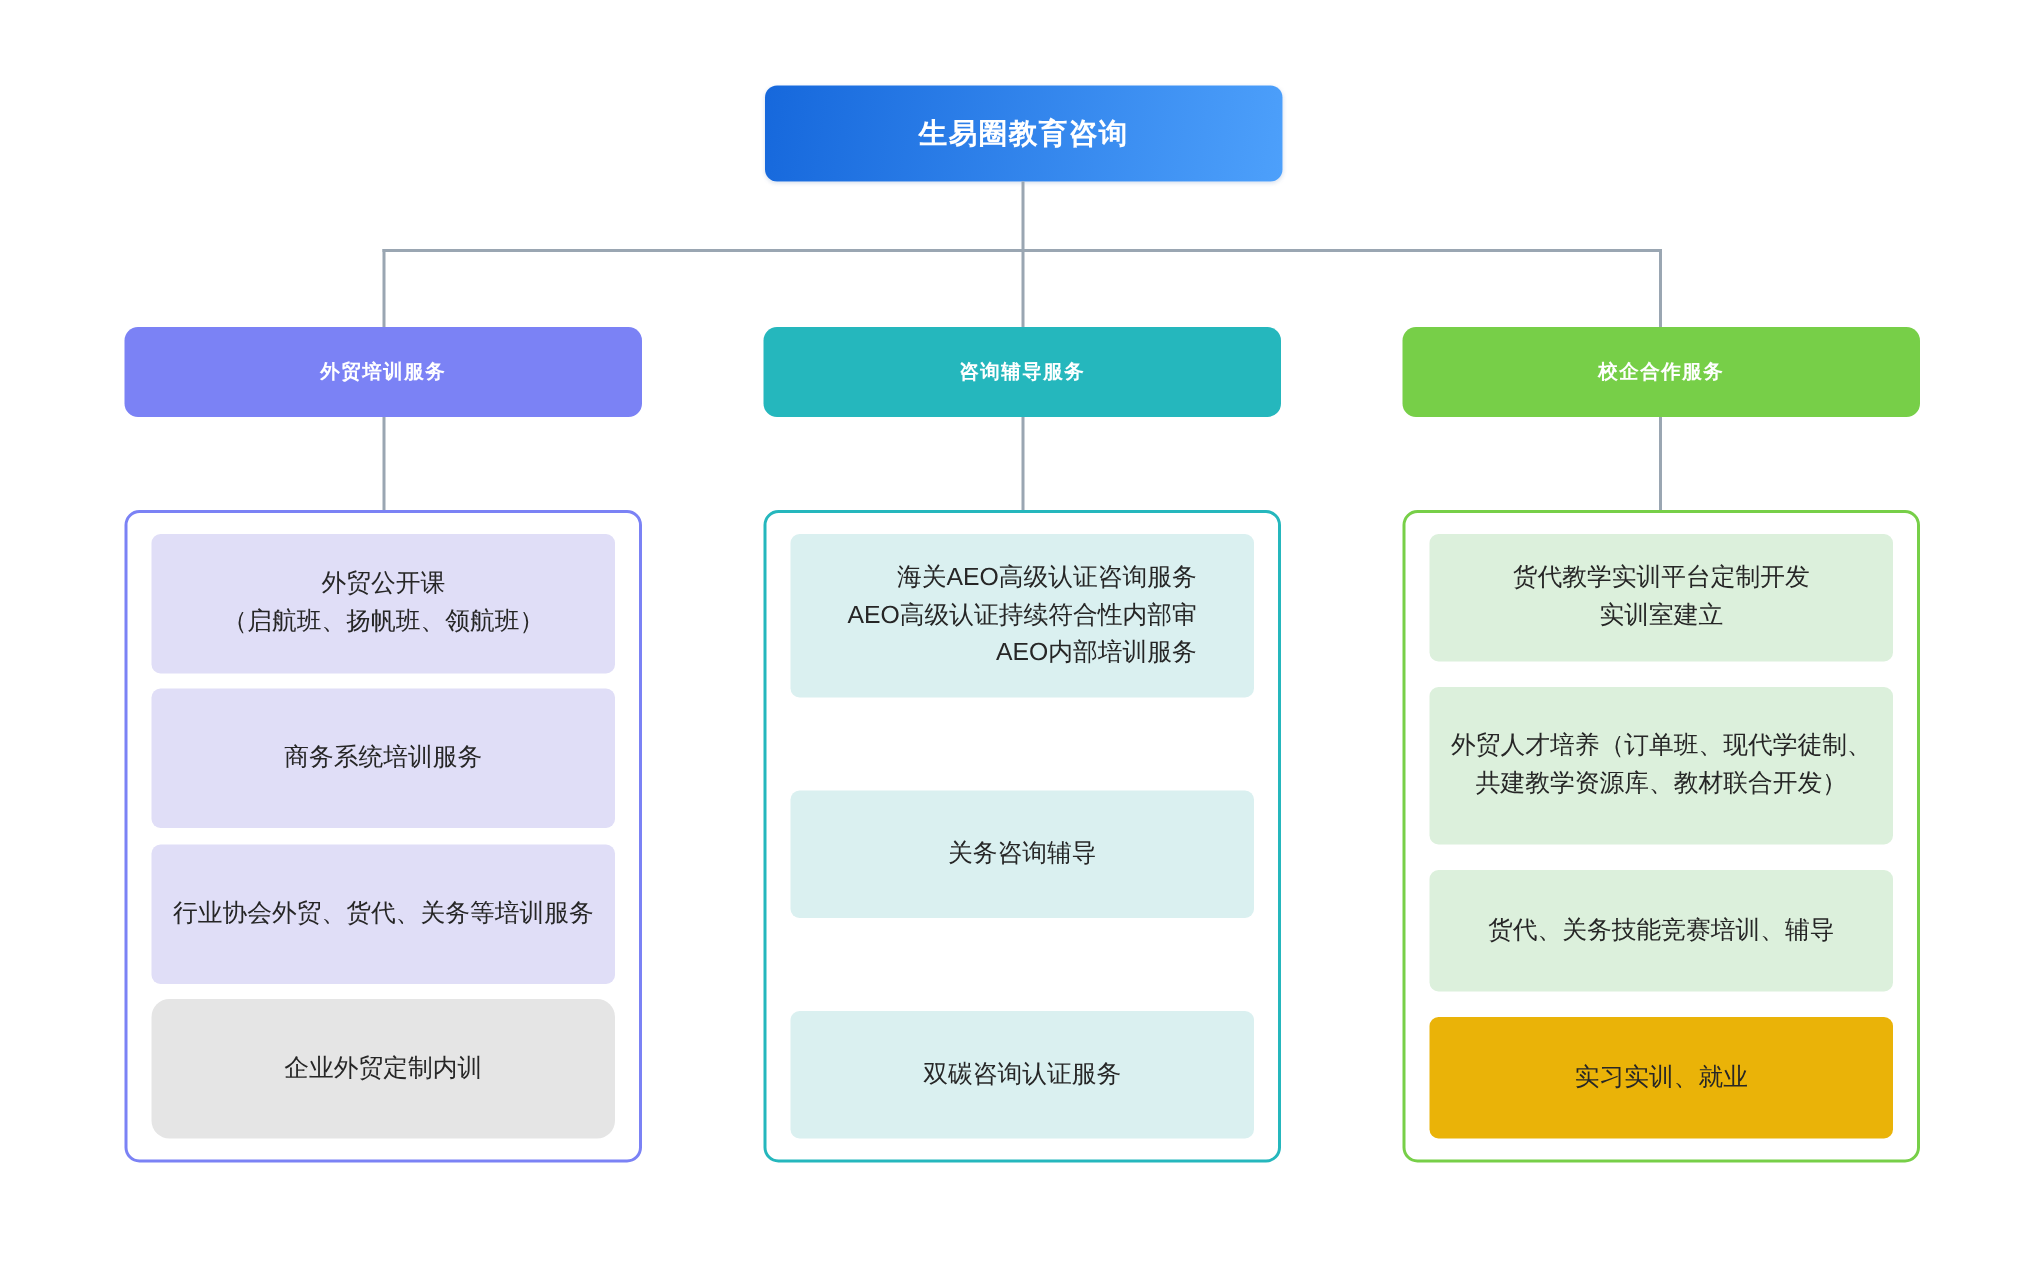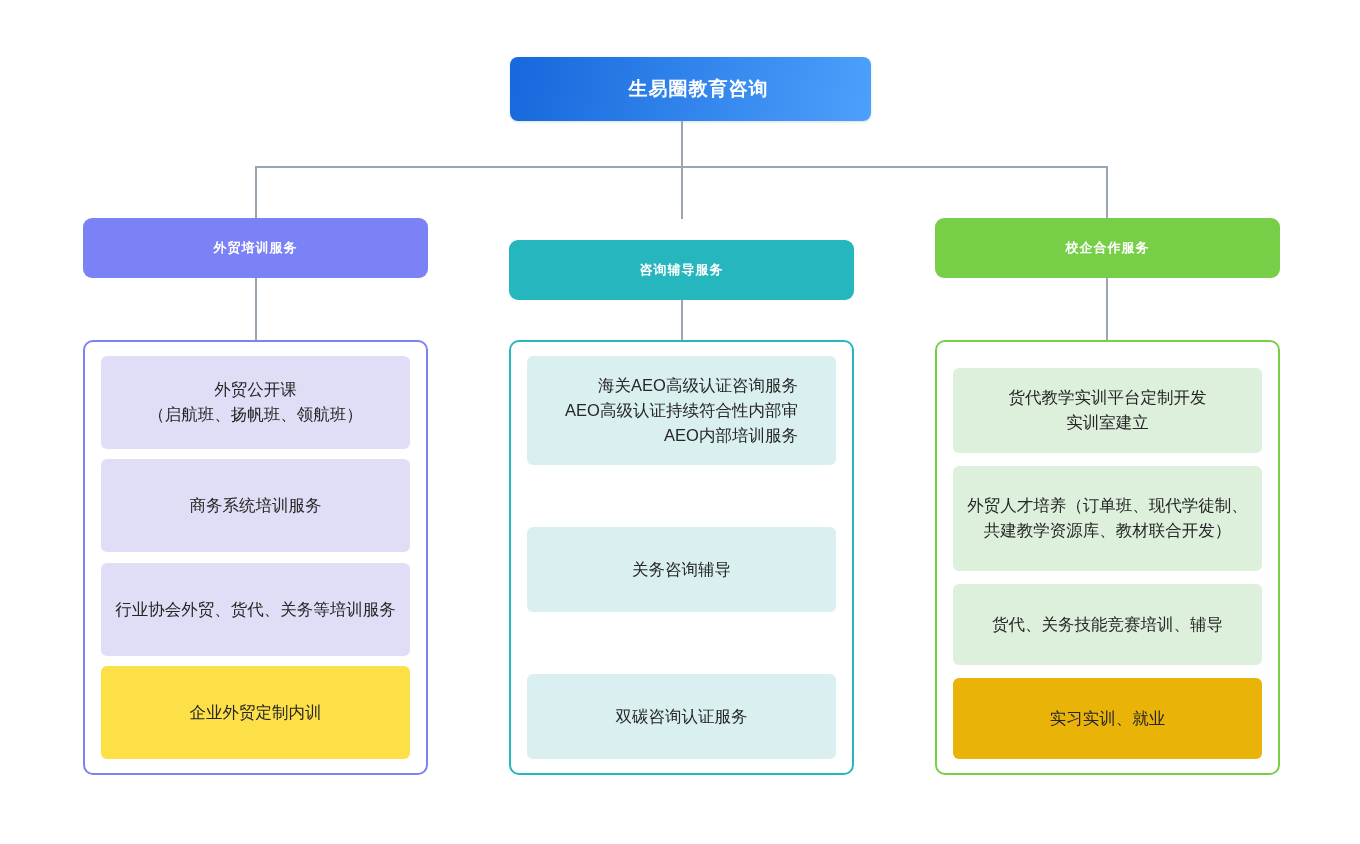"生易圈教育咨询" .root-node { padding-left: 16px -> none }
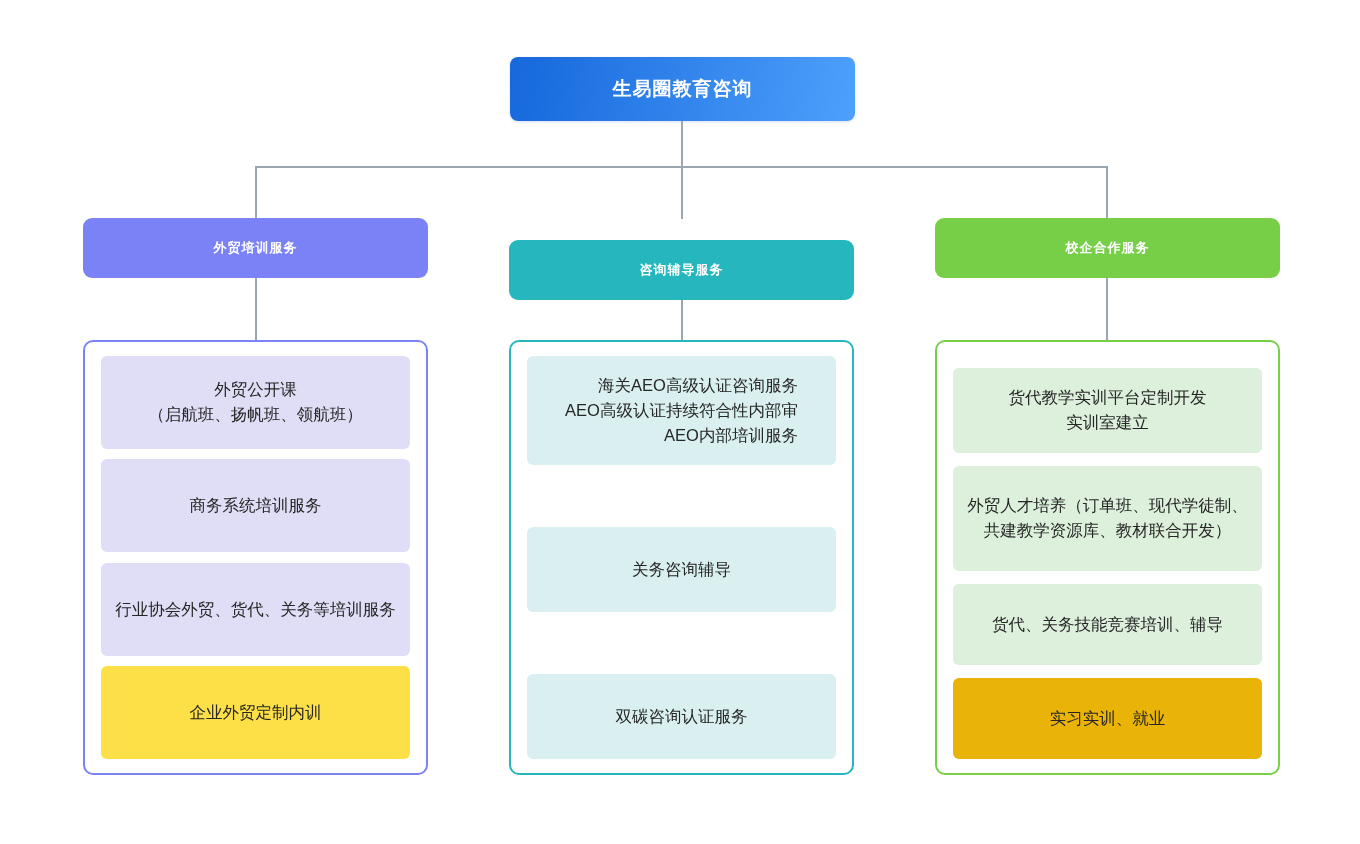"咨询辅导服务" div.col-header { margin-top: 22px -> none }
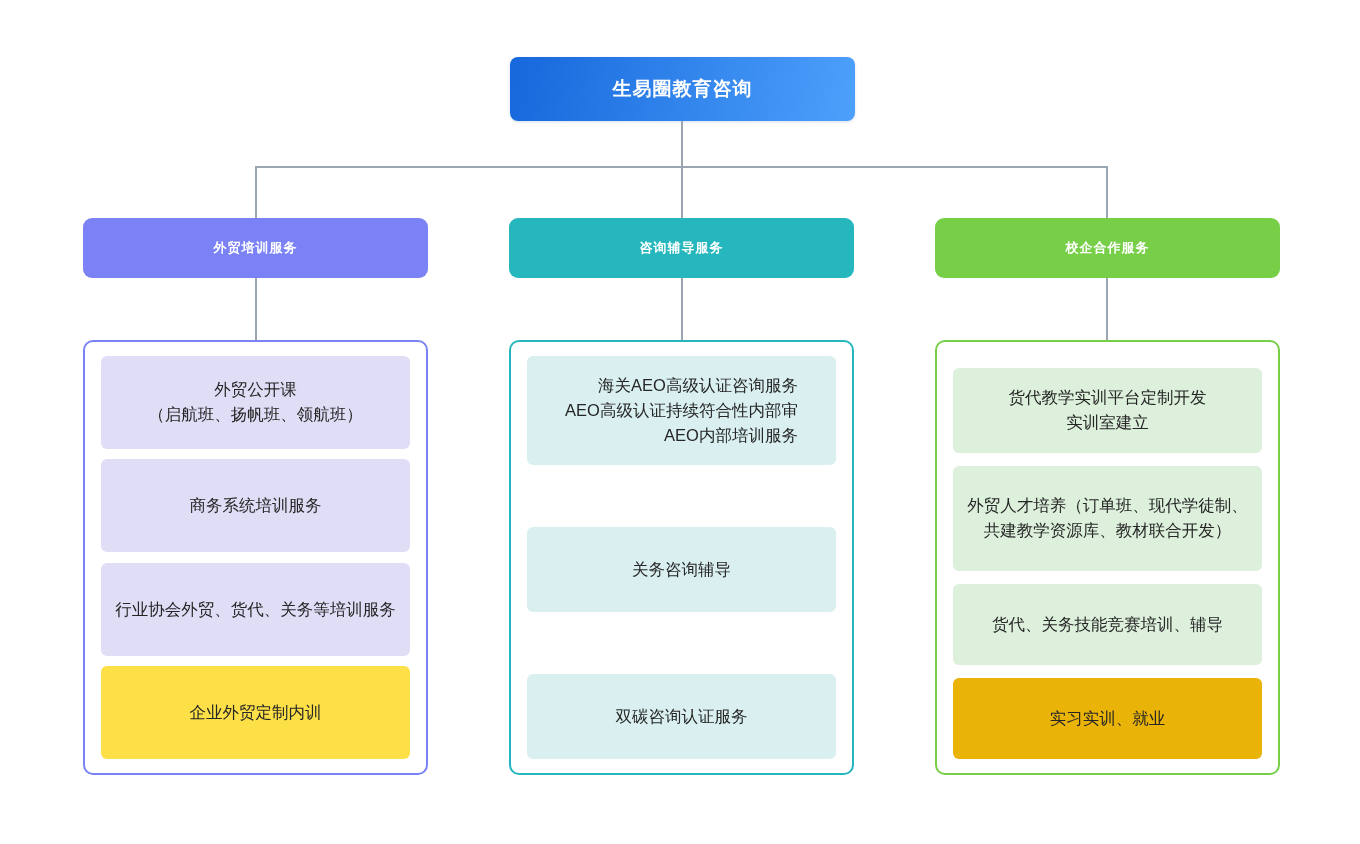"货代教学实训平台定制开发" div.leaf-card { margin-top: 12px -> none }
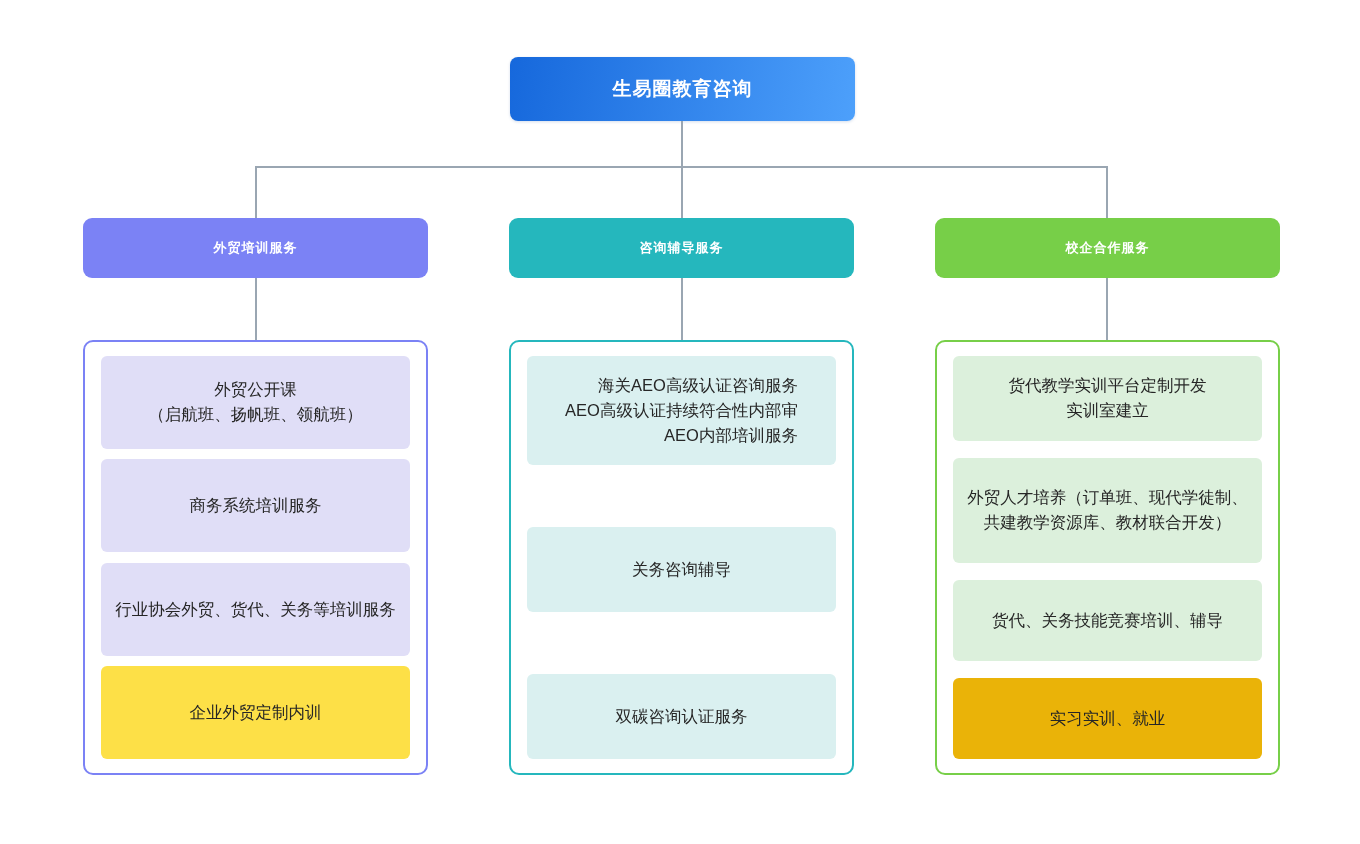"企业外贸定制内训" div.leaf-card { background: #fde047 -> #e5e5e5; border-radius: none -> 12px }
